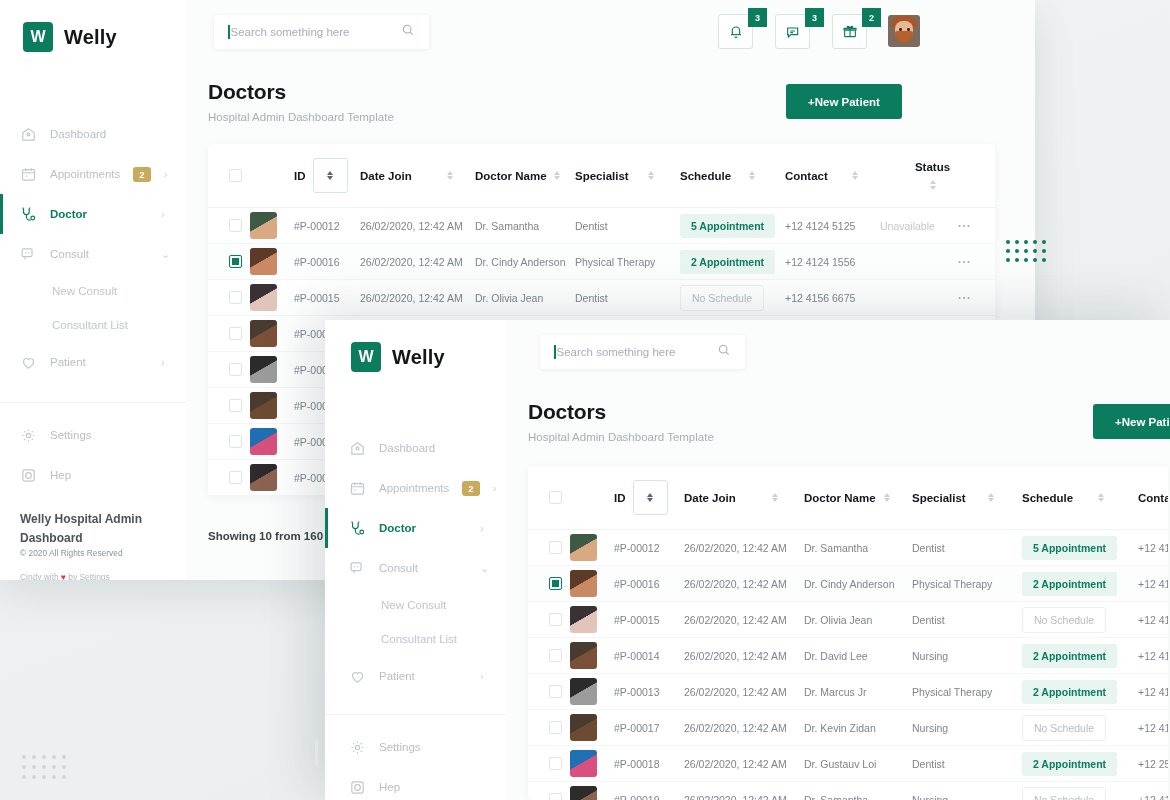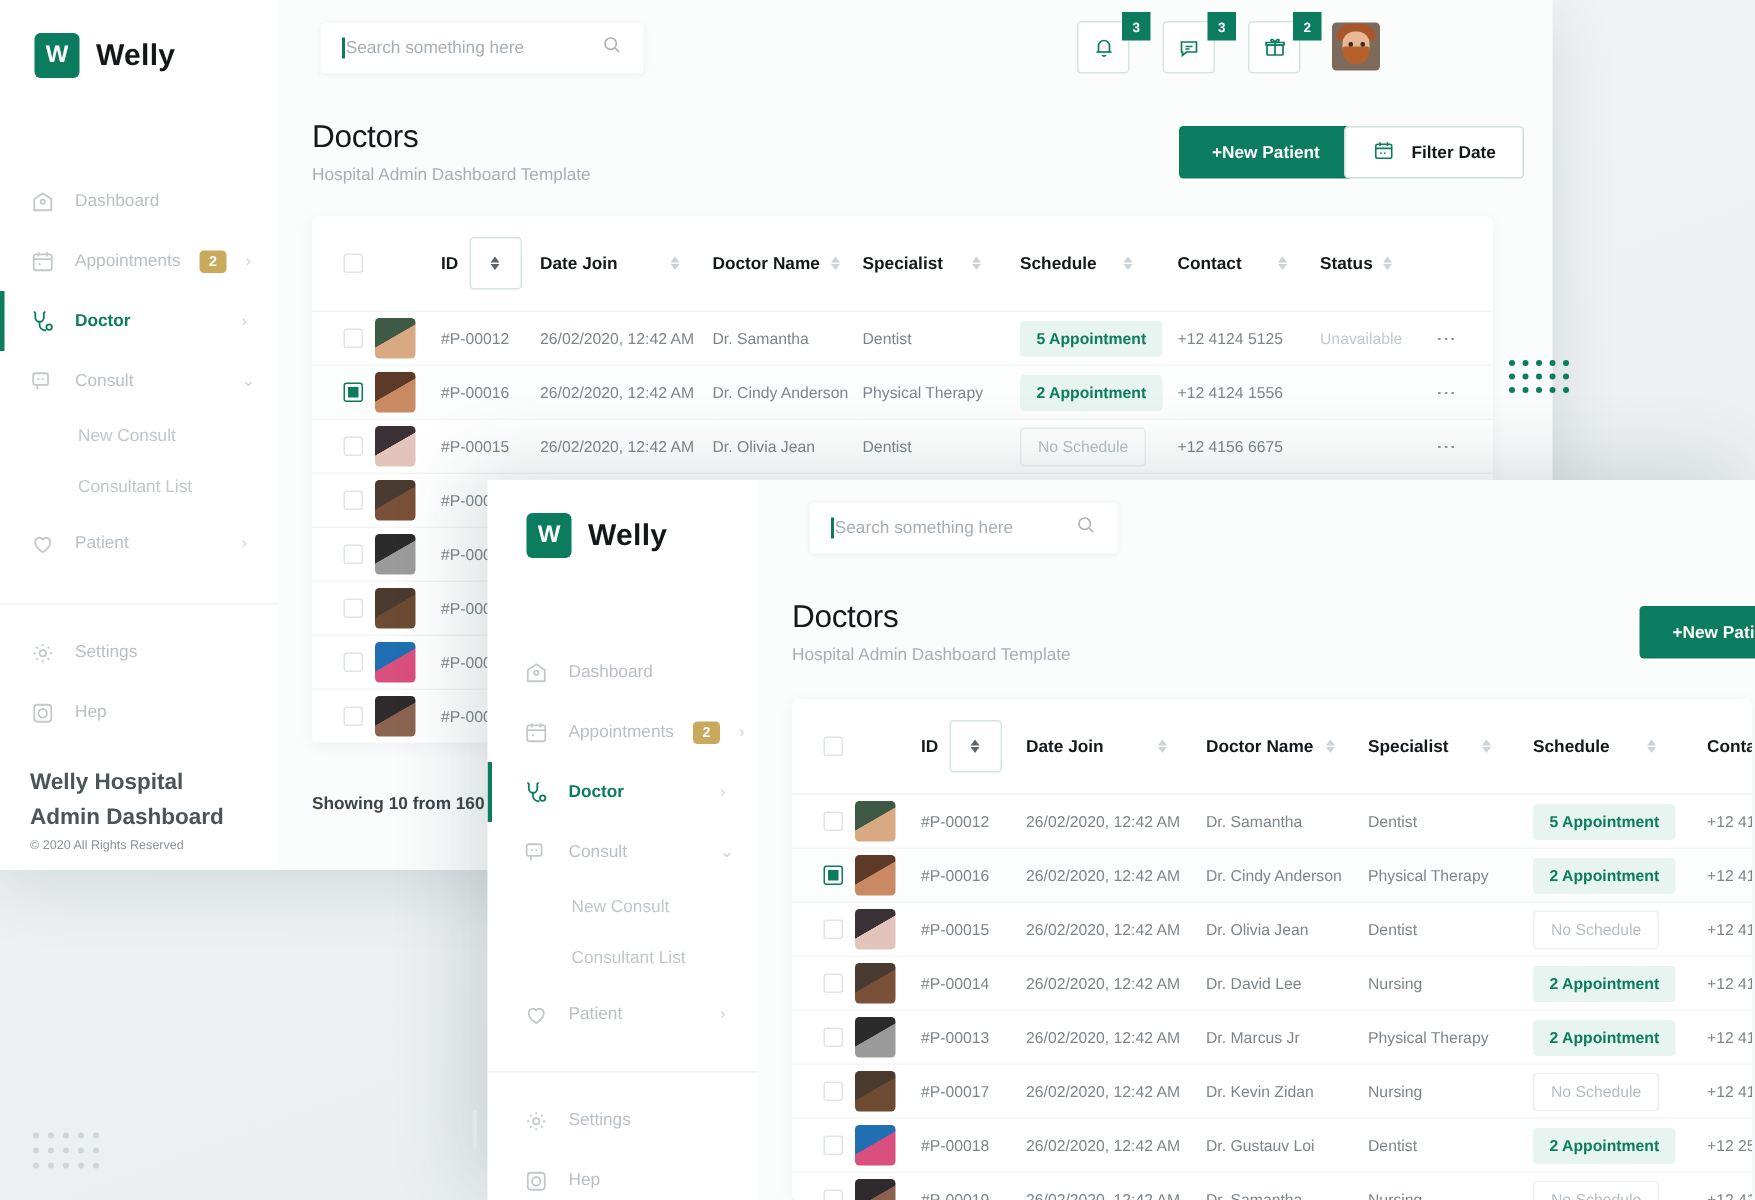"Doctors" .page-title { font-weight: normal -> bold }
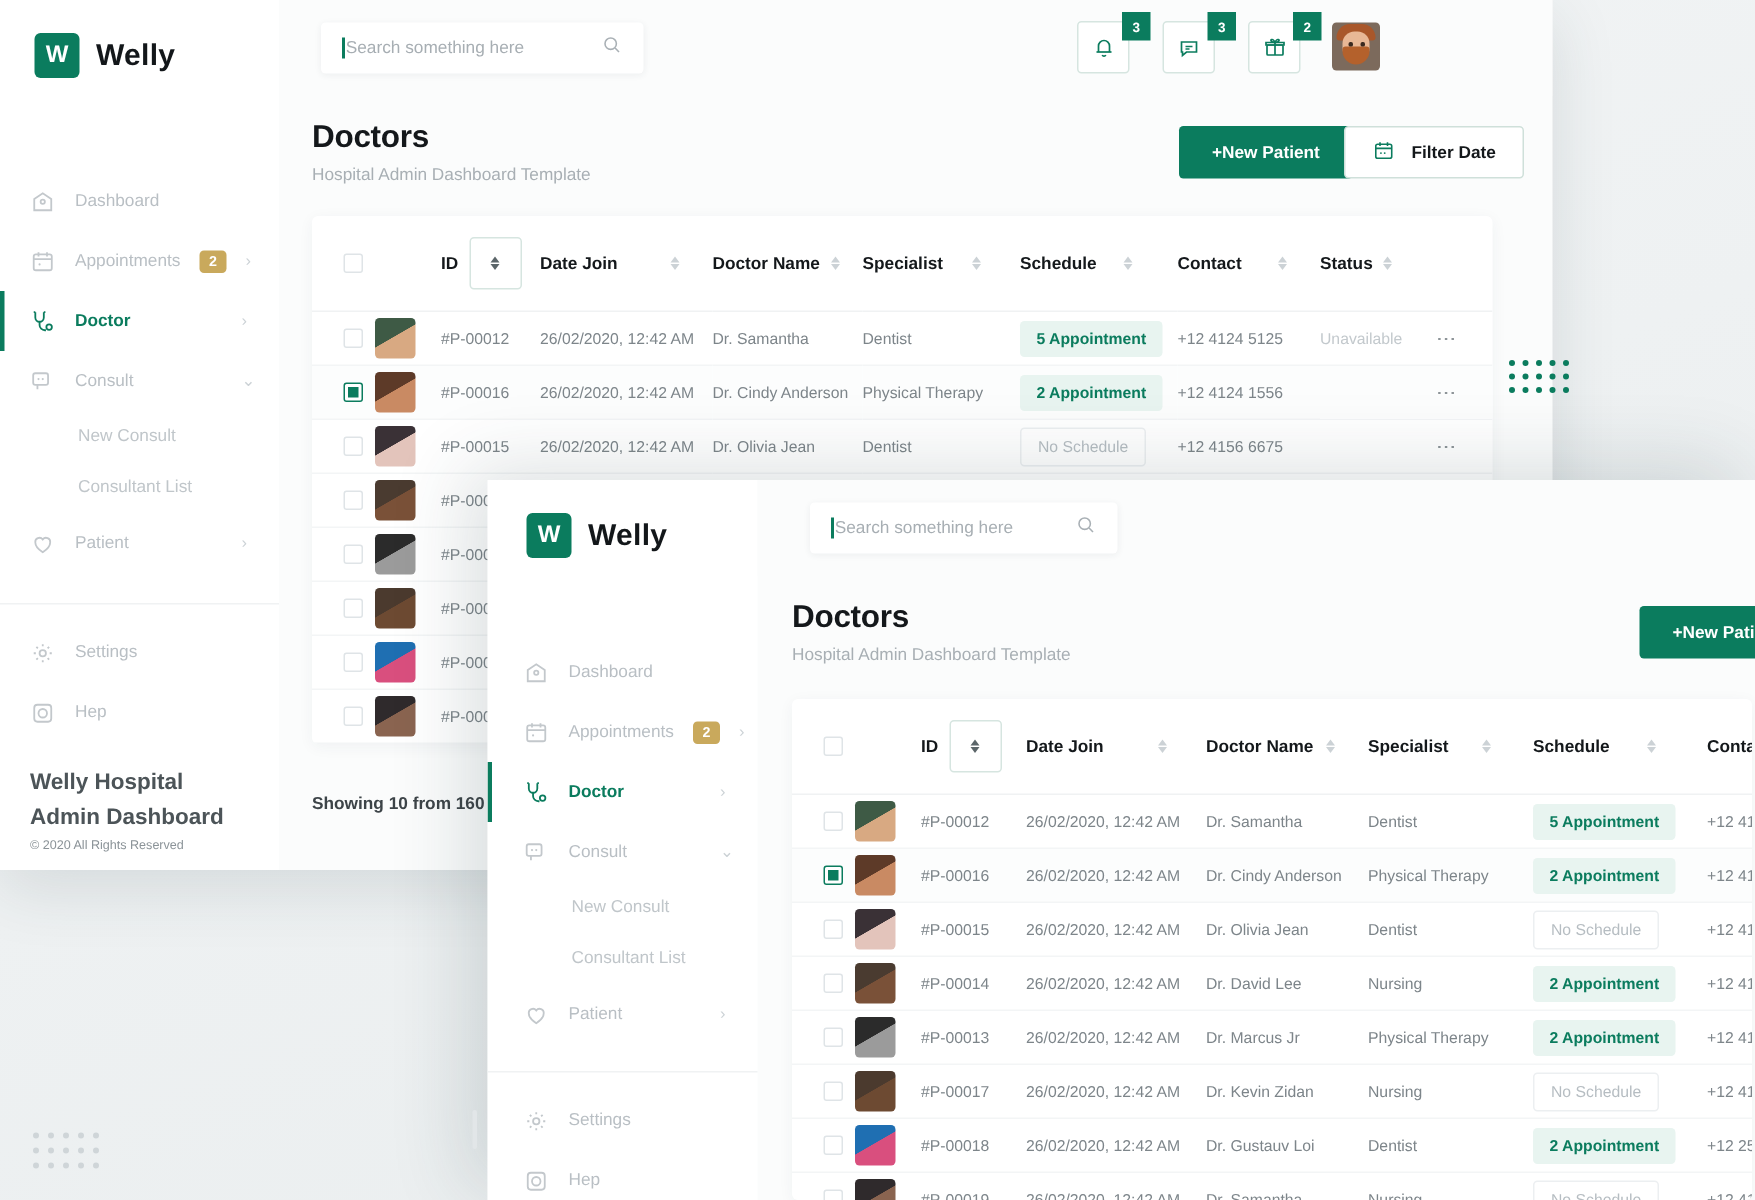"Filter Date" button.btn-outline { html: <button> <span> <svg> <rect></rect> <path></path> <circle></circle> <circle></circle> </svg> </span> <span>Filter Date</span> </button> -> none }
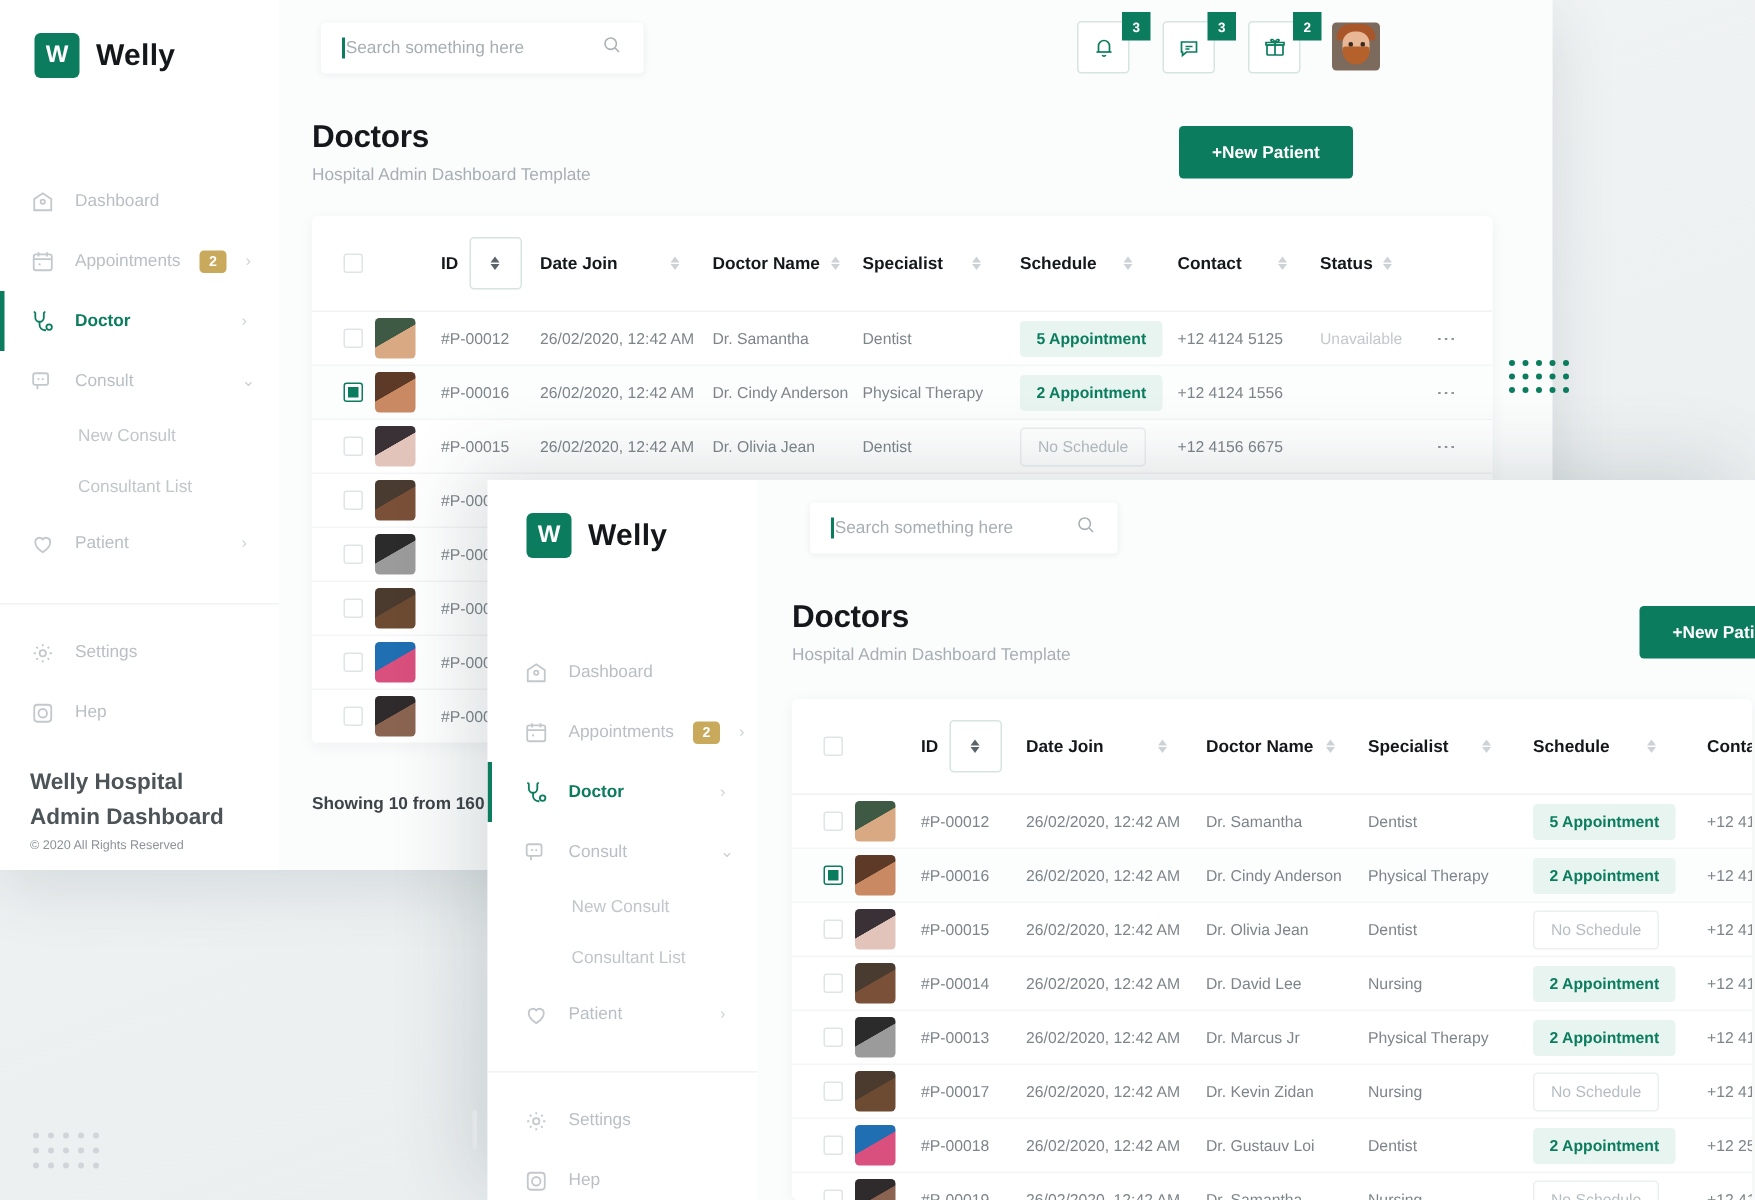"Status" div.hd { flex-direction: none -> column }
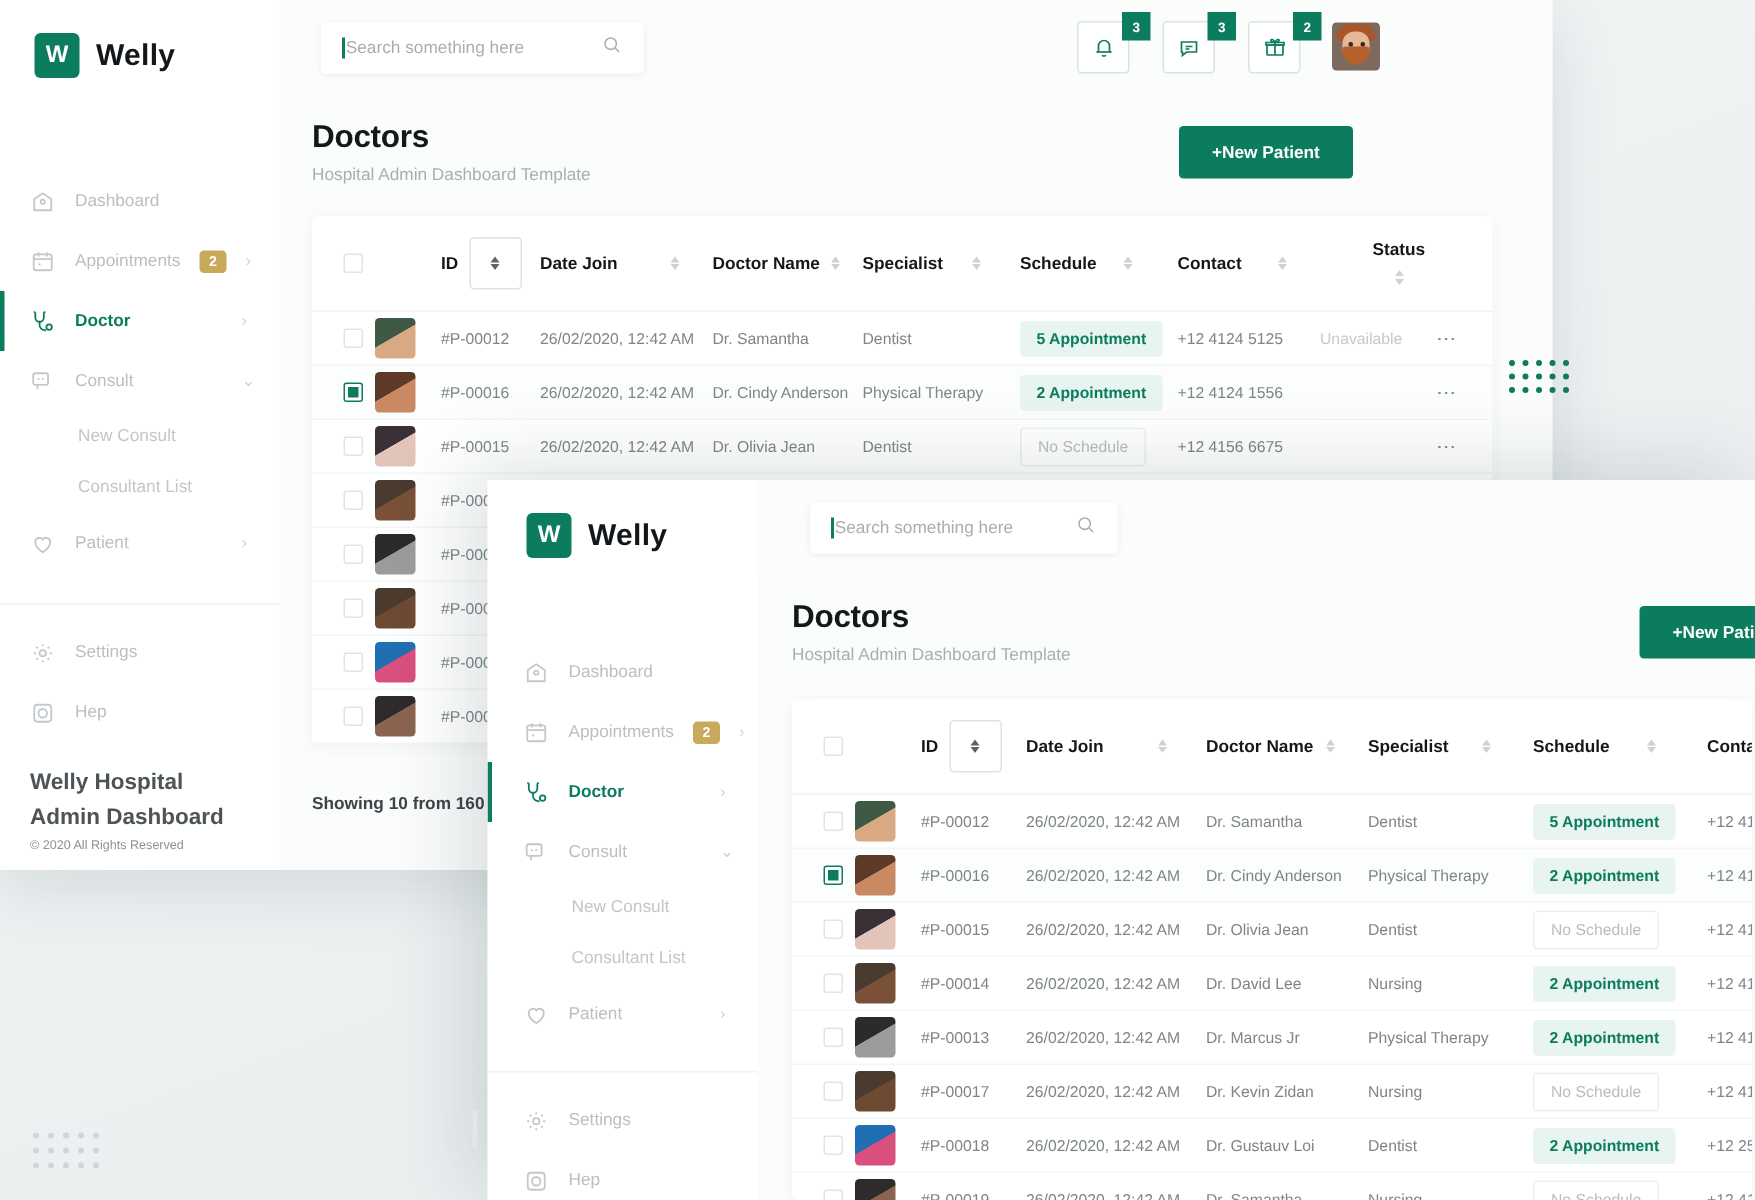"Welly Hospital Admin Dashboard" .sb-footer .t1 { font-size: 15px -> 12px }
